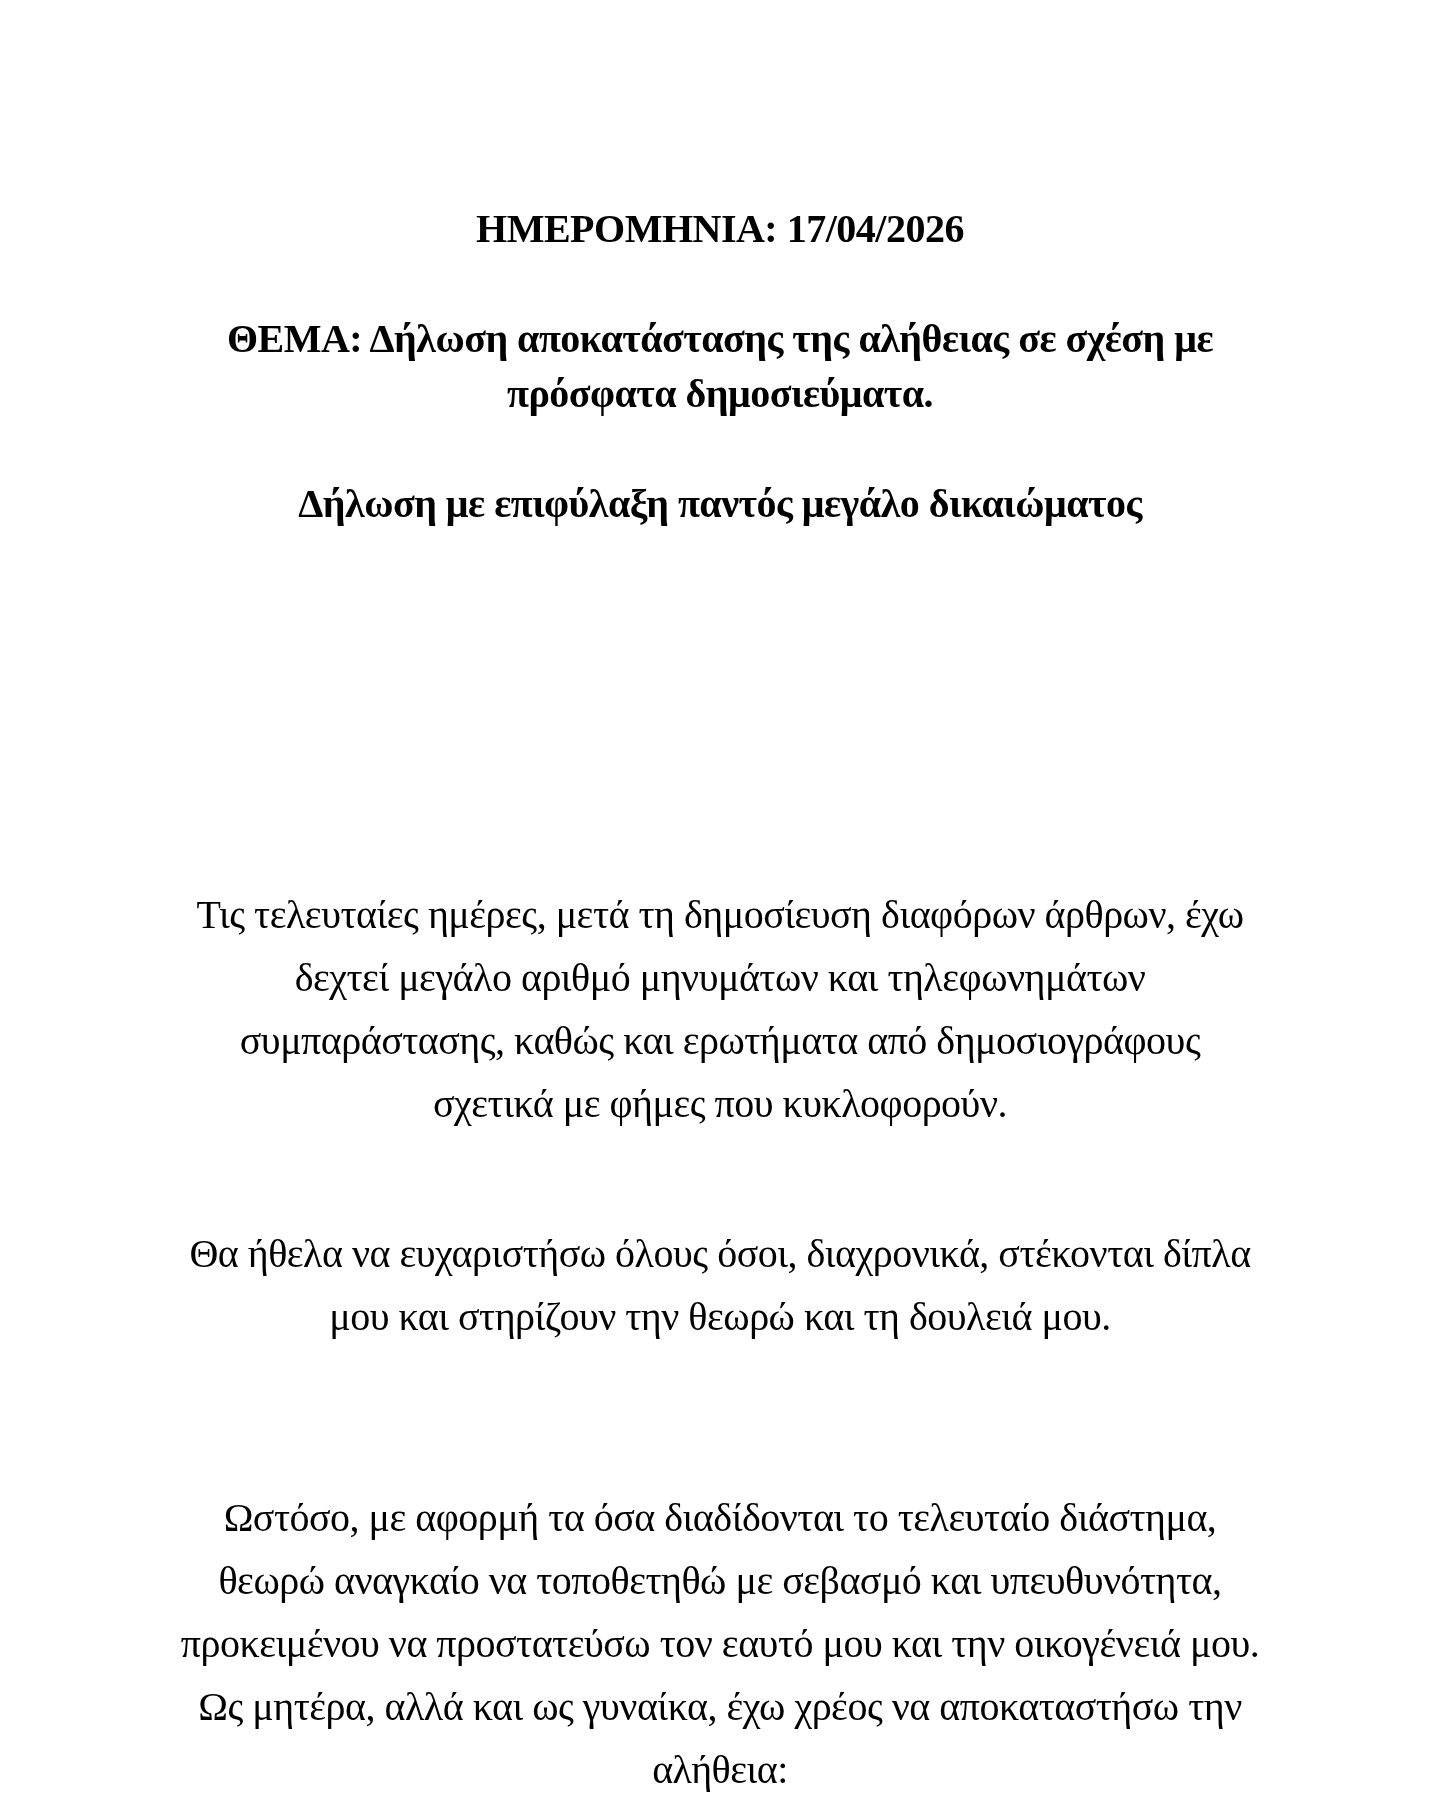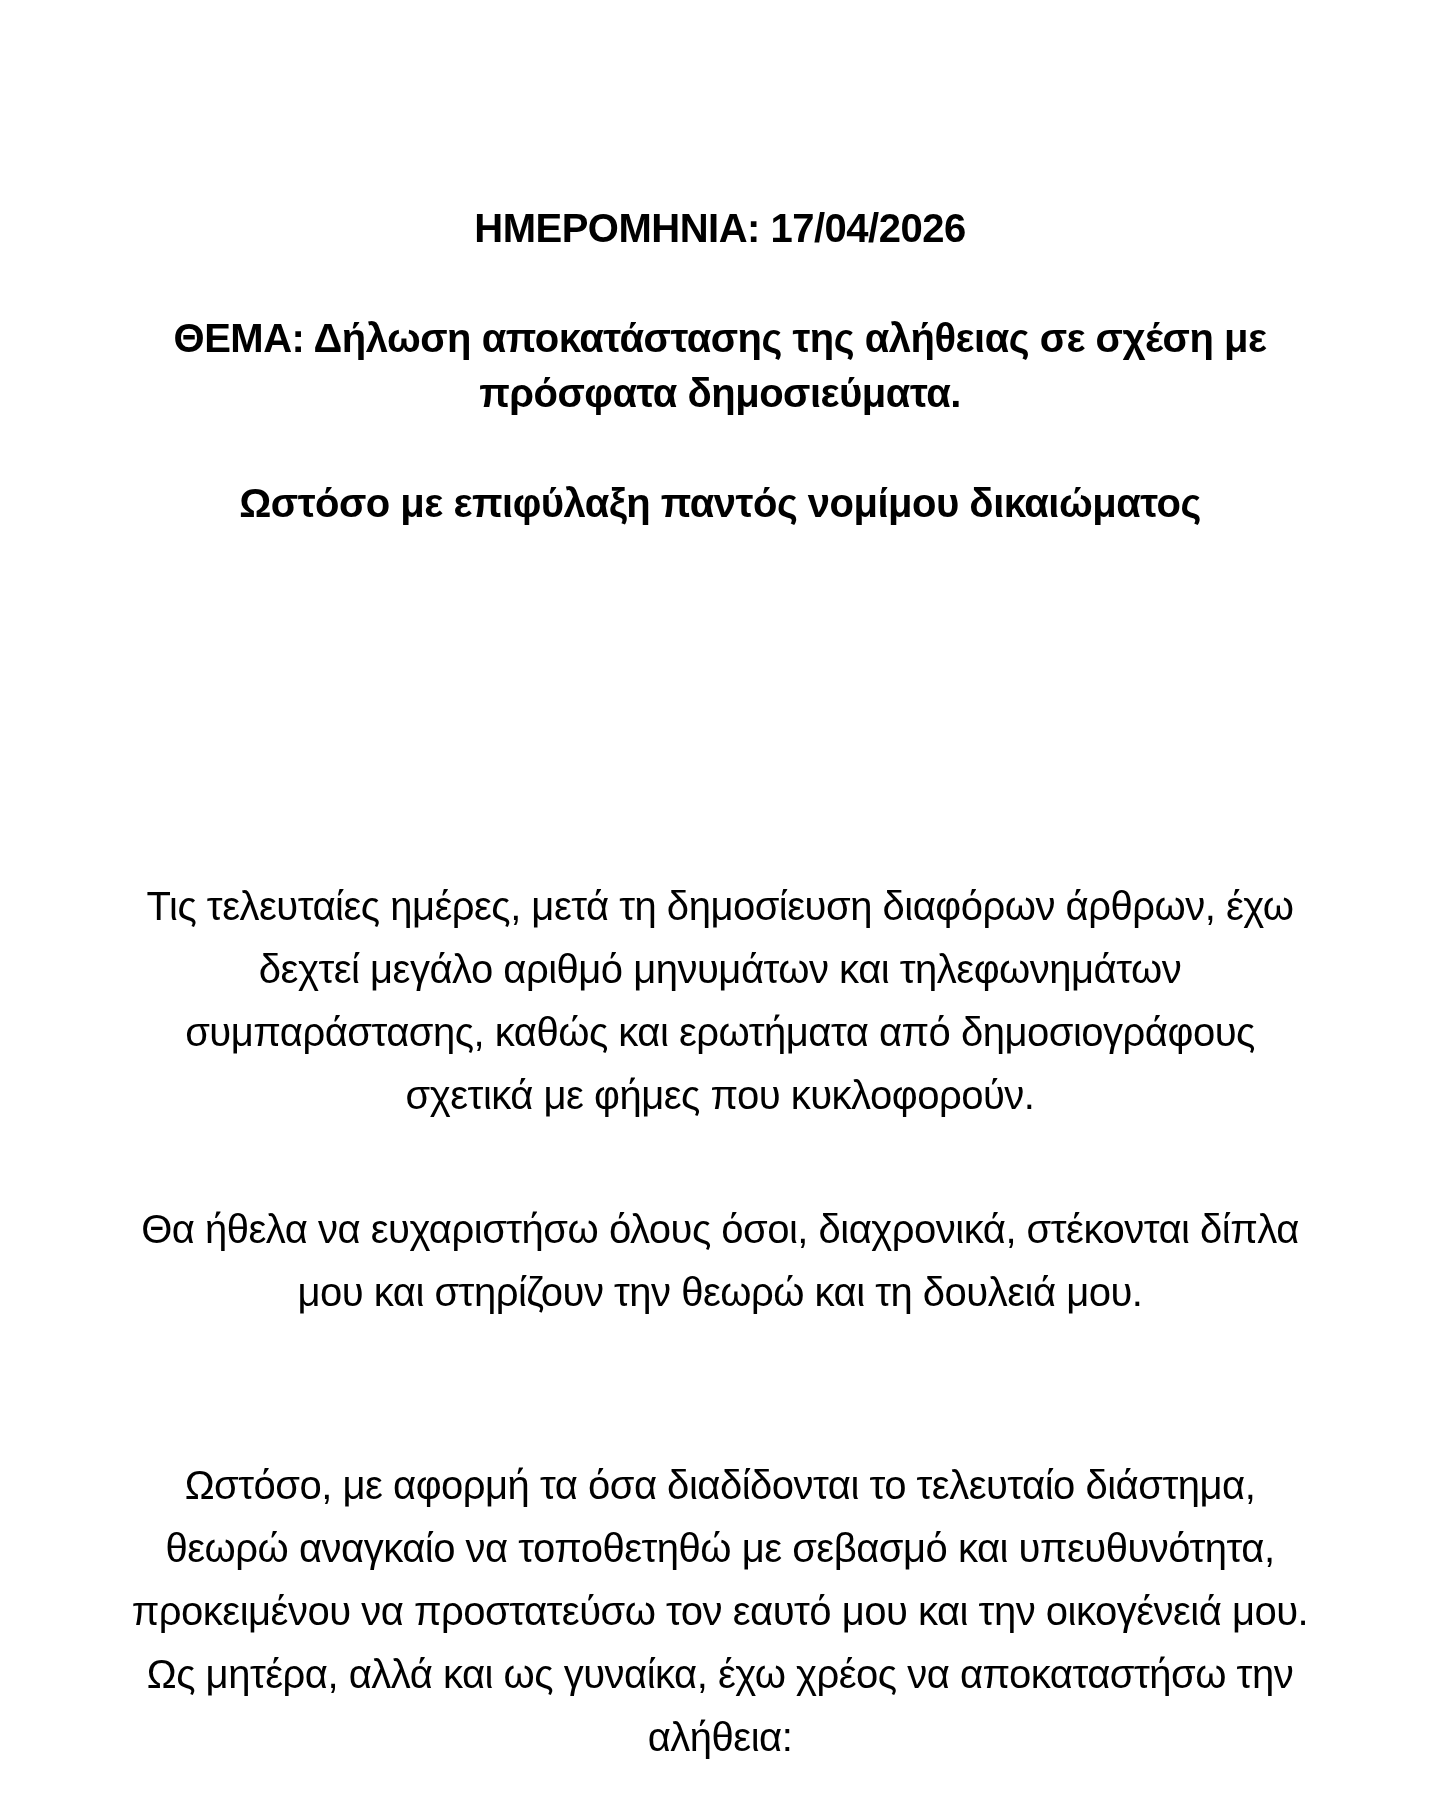"ΗΜΕΡΟΜΗΝΙΑ: 17/04/2026" .page { font-family: none -> Liberation Serif, serif }
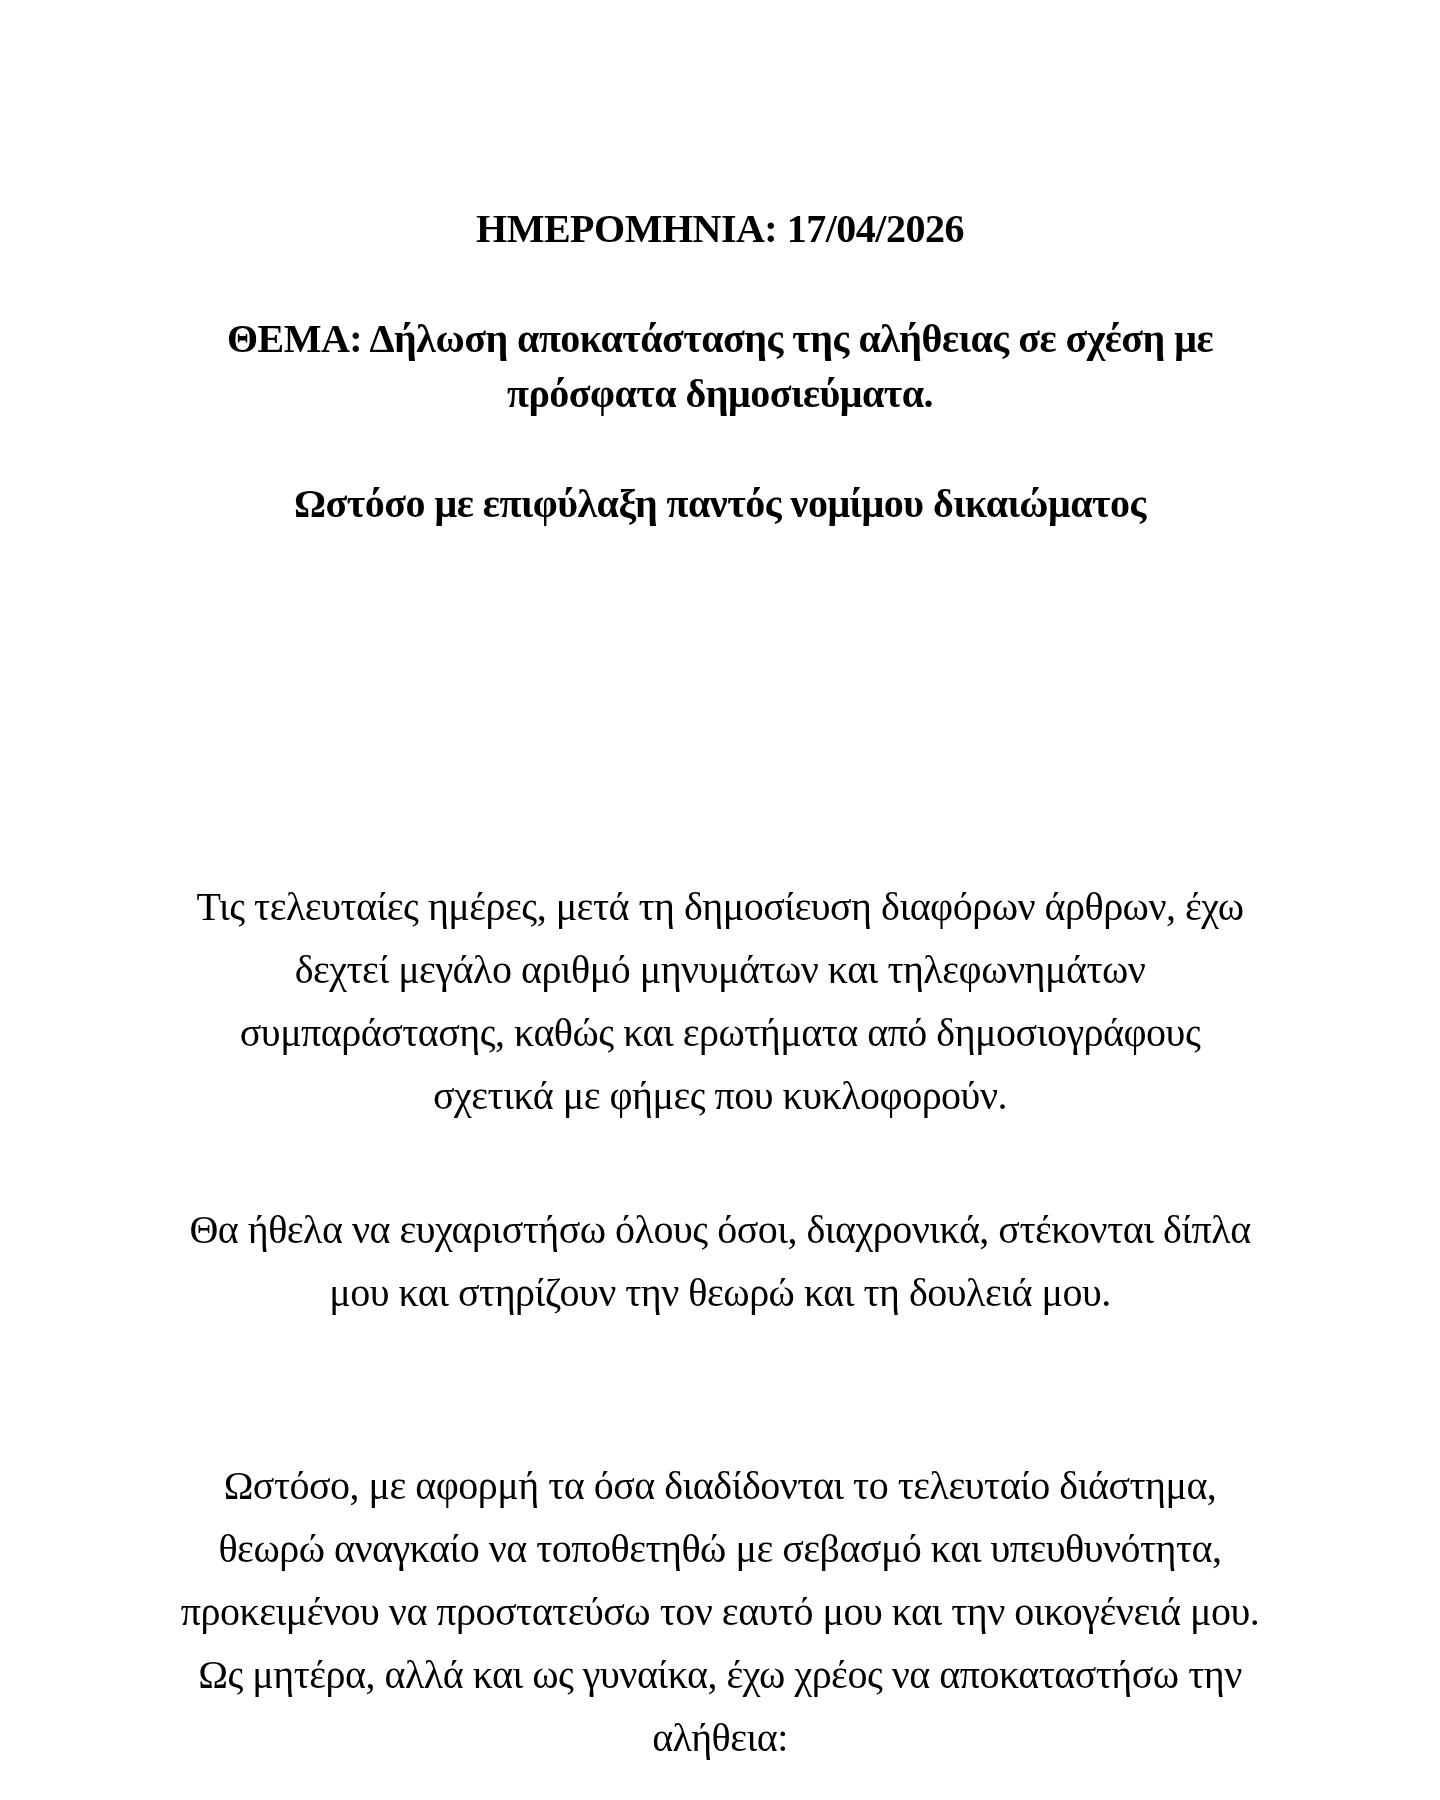"Ωστόσο με επιφύλαξη παντός νομίμου" div.h-line { text: Ωστόσο με επιφύλαξη παντός νομίμου -> Δήλωση με επιφύλαξη παντός μεγάλο }
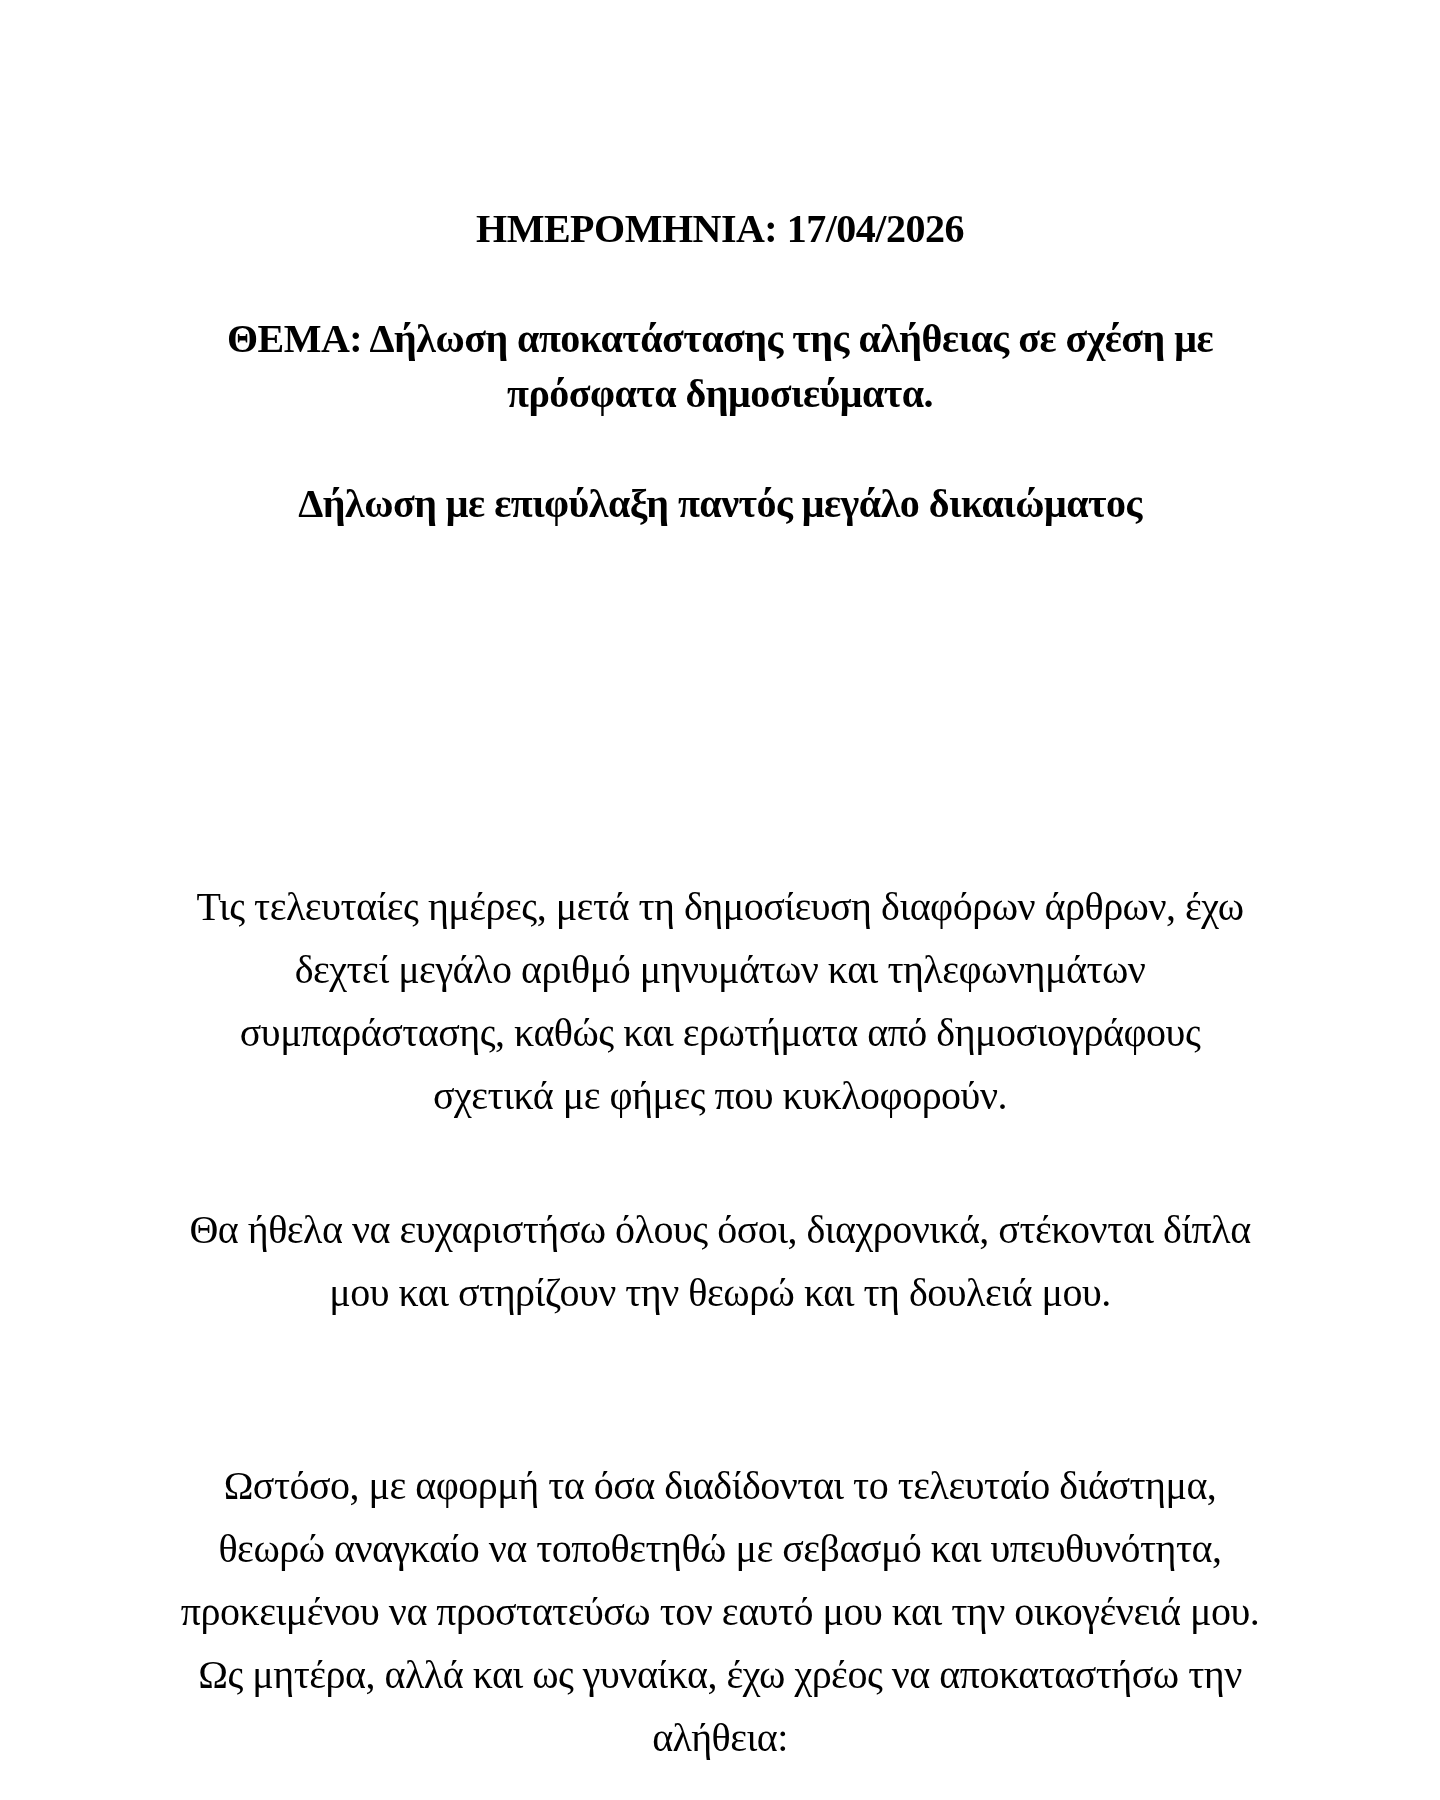"Τις τελευταίες ημέρες, μετά τη" .para { margin: 4px -> 12px }
